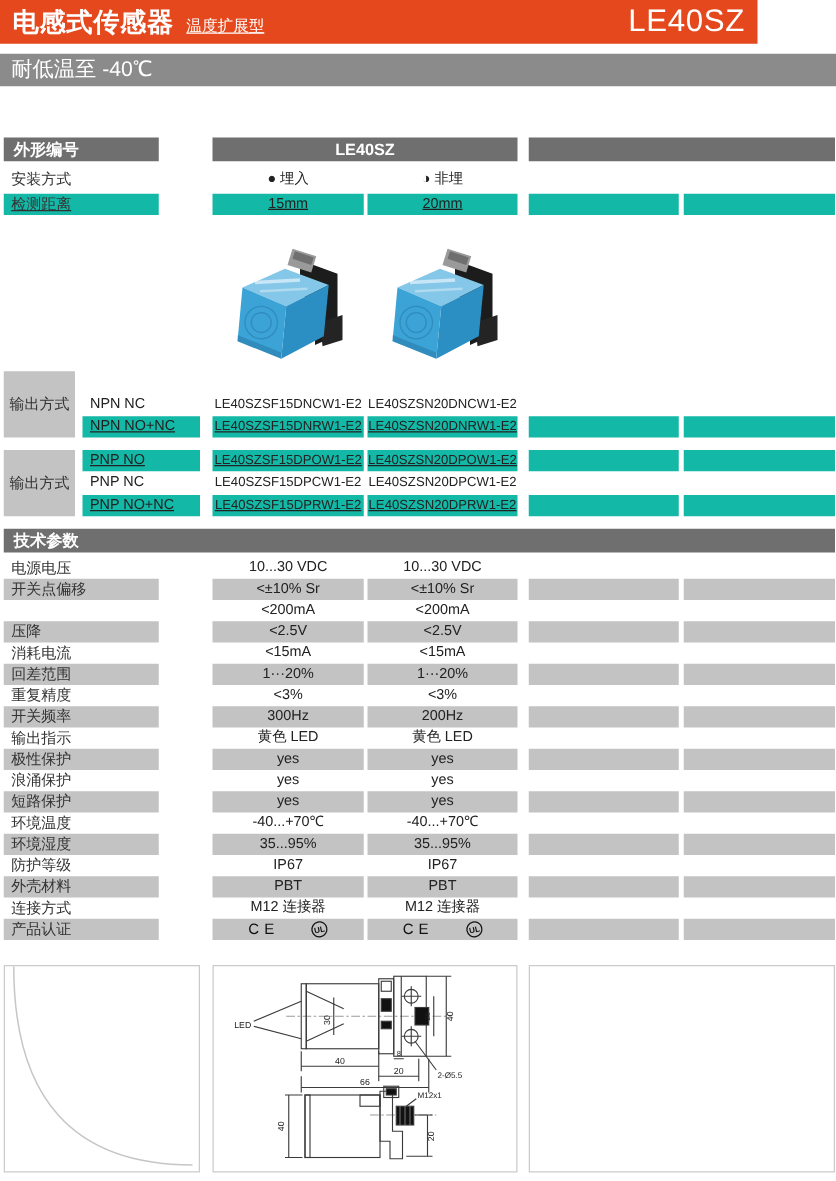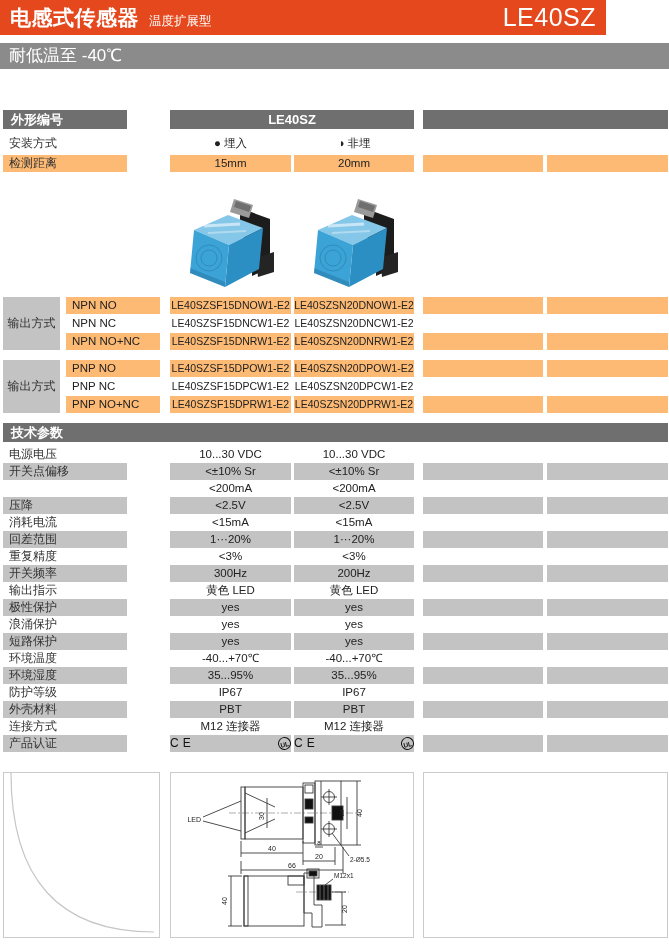"温度扩展型" .hdr-sub { text-decoration: none -> underline }
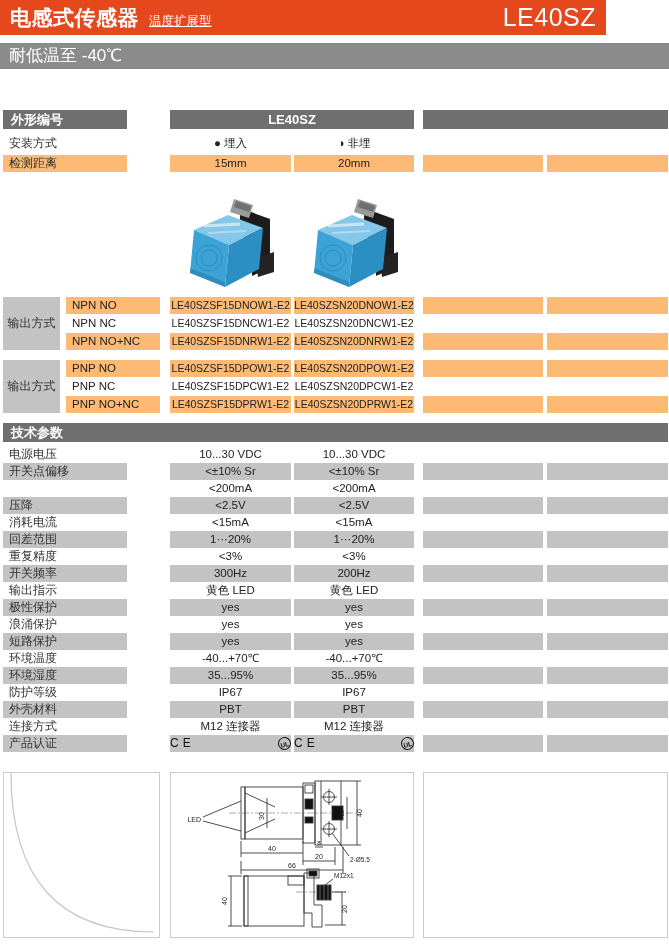"检测距离" .gbg { background: #fdba74 -> #14b8a6; text-decoration: none -> underline }
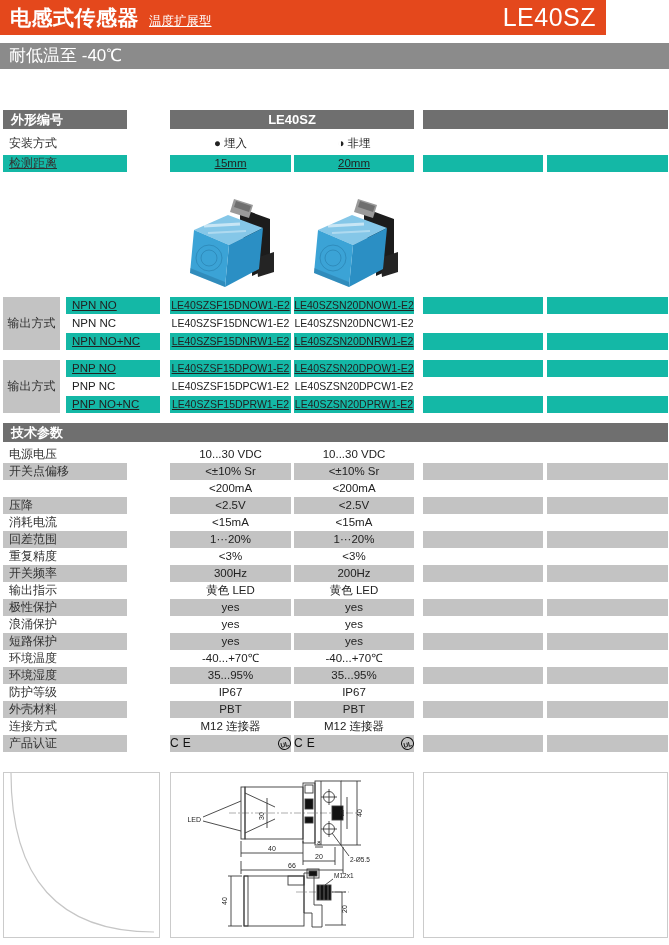"NPN NO" div.orow { html: <div> <div>NPN NO</div> <div>LE40SZSF15DNOW1-E2</div> <div>LE40SZSN20DNOW1-E2</div> <div></div> <div></div> </div> -> none }
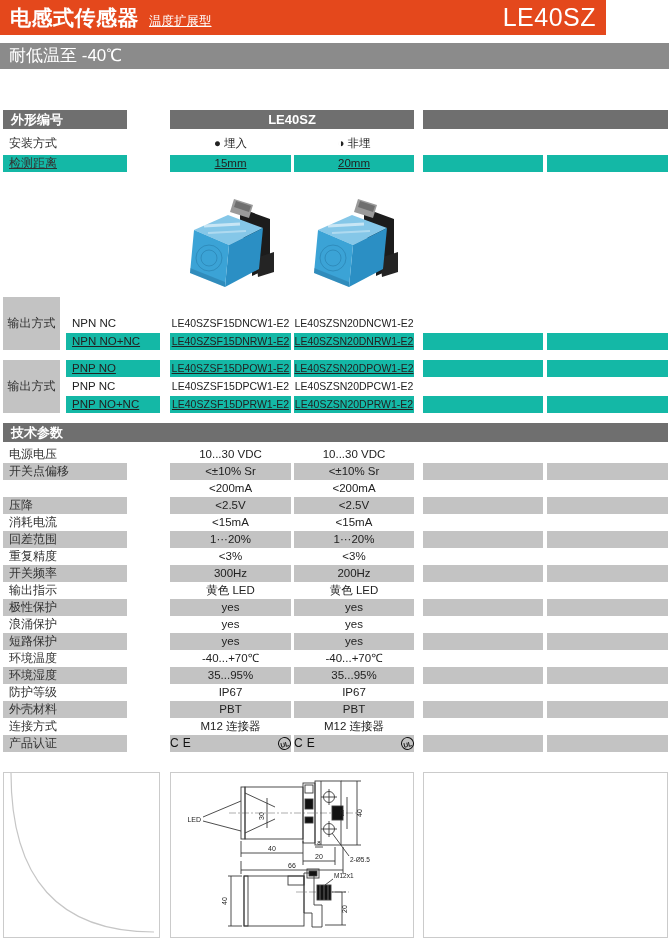"CE" .certwrap { justify-content: space-between -> center }
